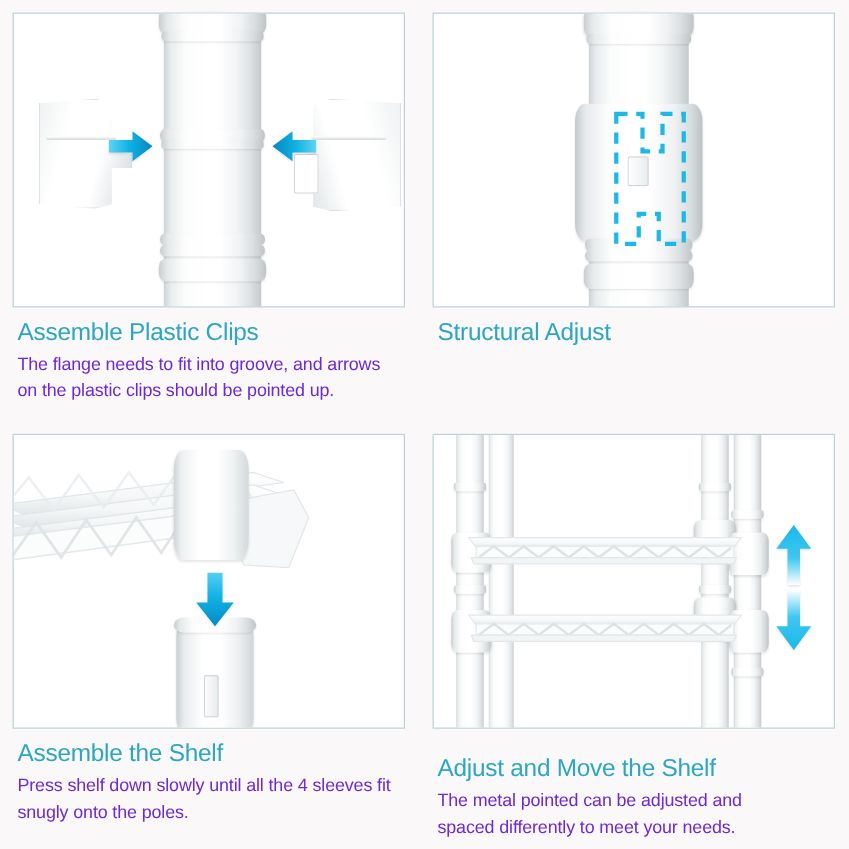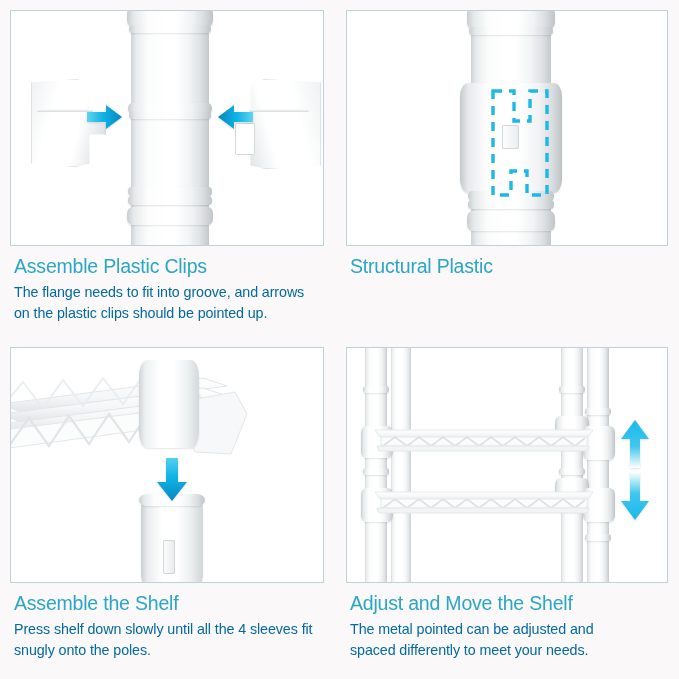"Structural Plastic" div.title { text: Plastic -> Adjust }
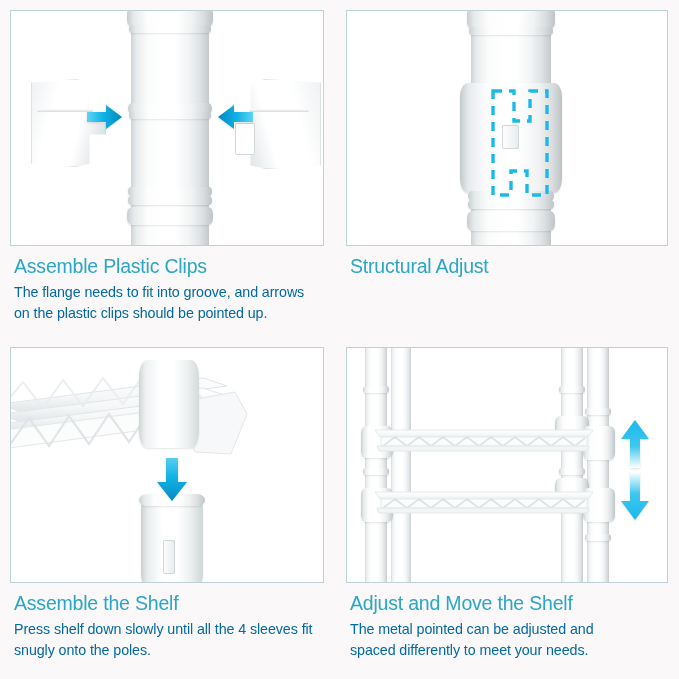"The flange needs to fit" .desc { color: #0369a1 -> #6d28d9 }
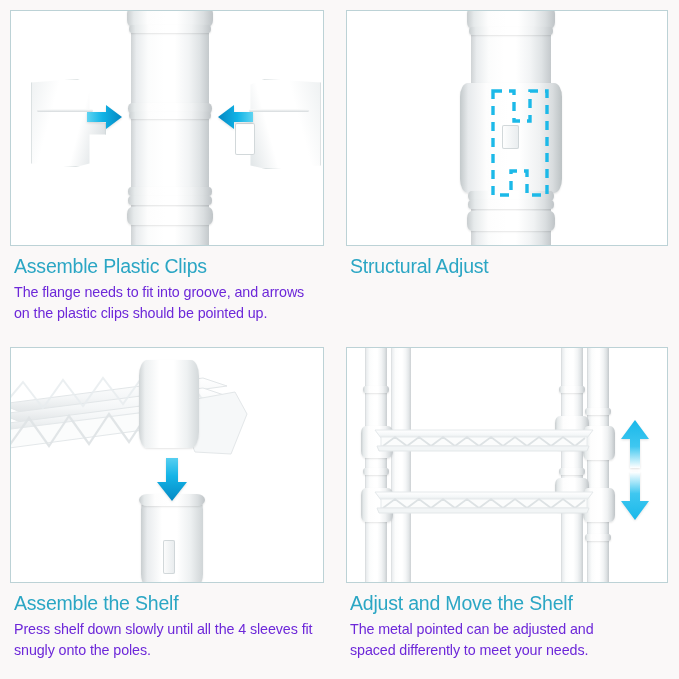"Adjust and Move the Shelf" .q4 .caption { top: 252px -> 264px }
